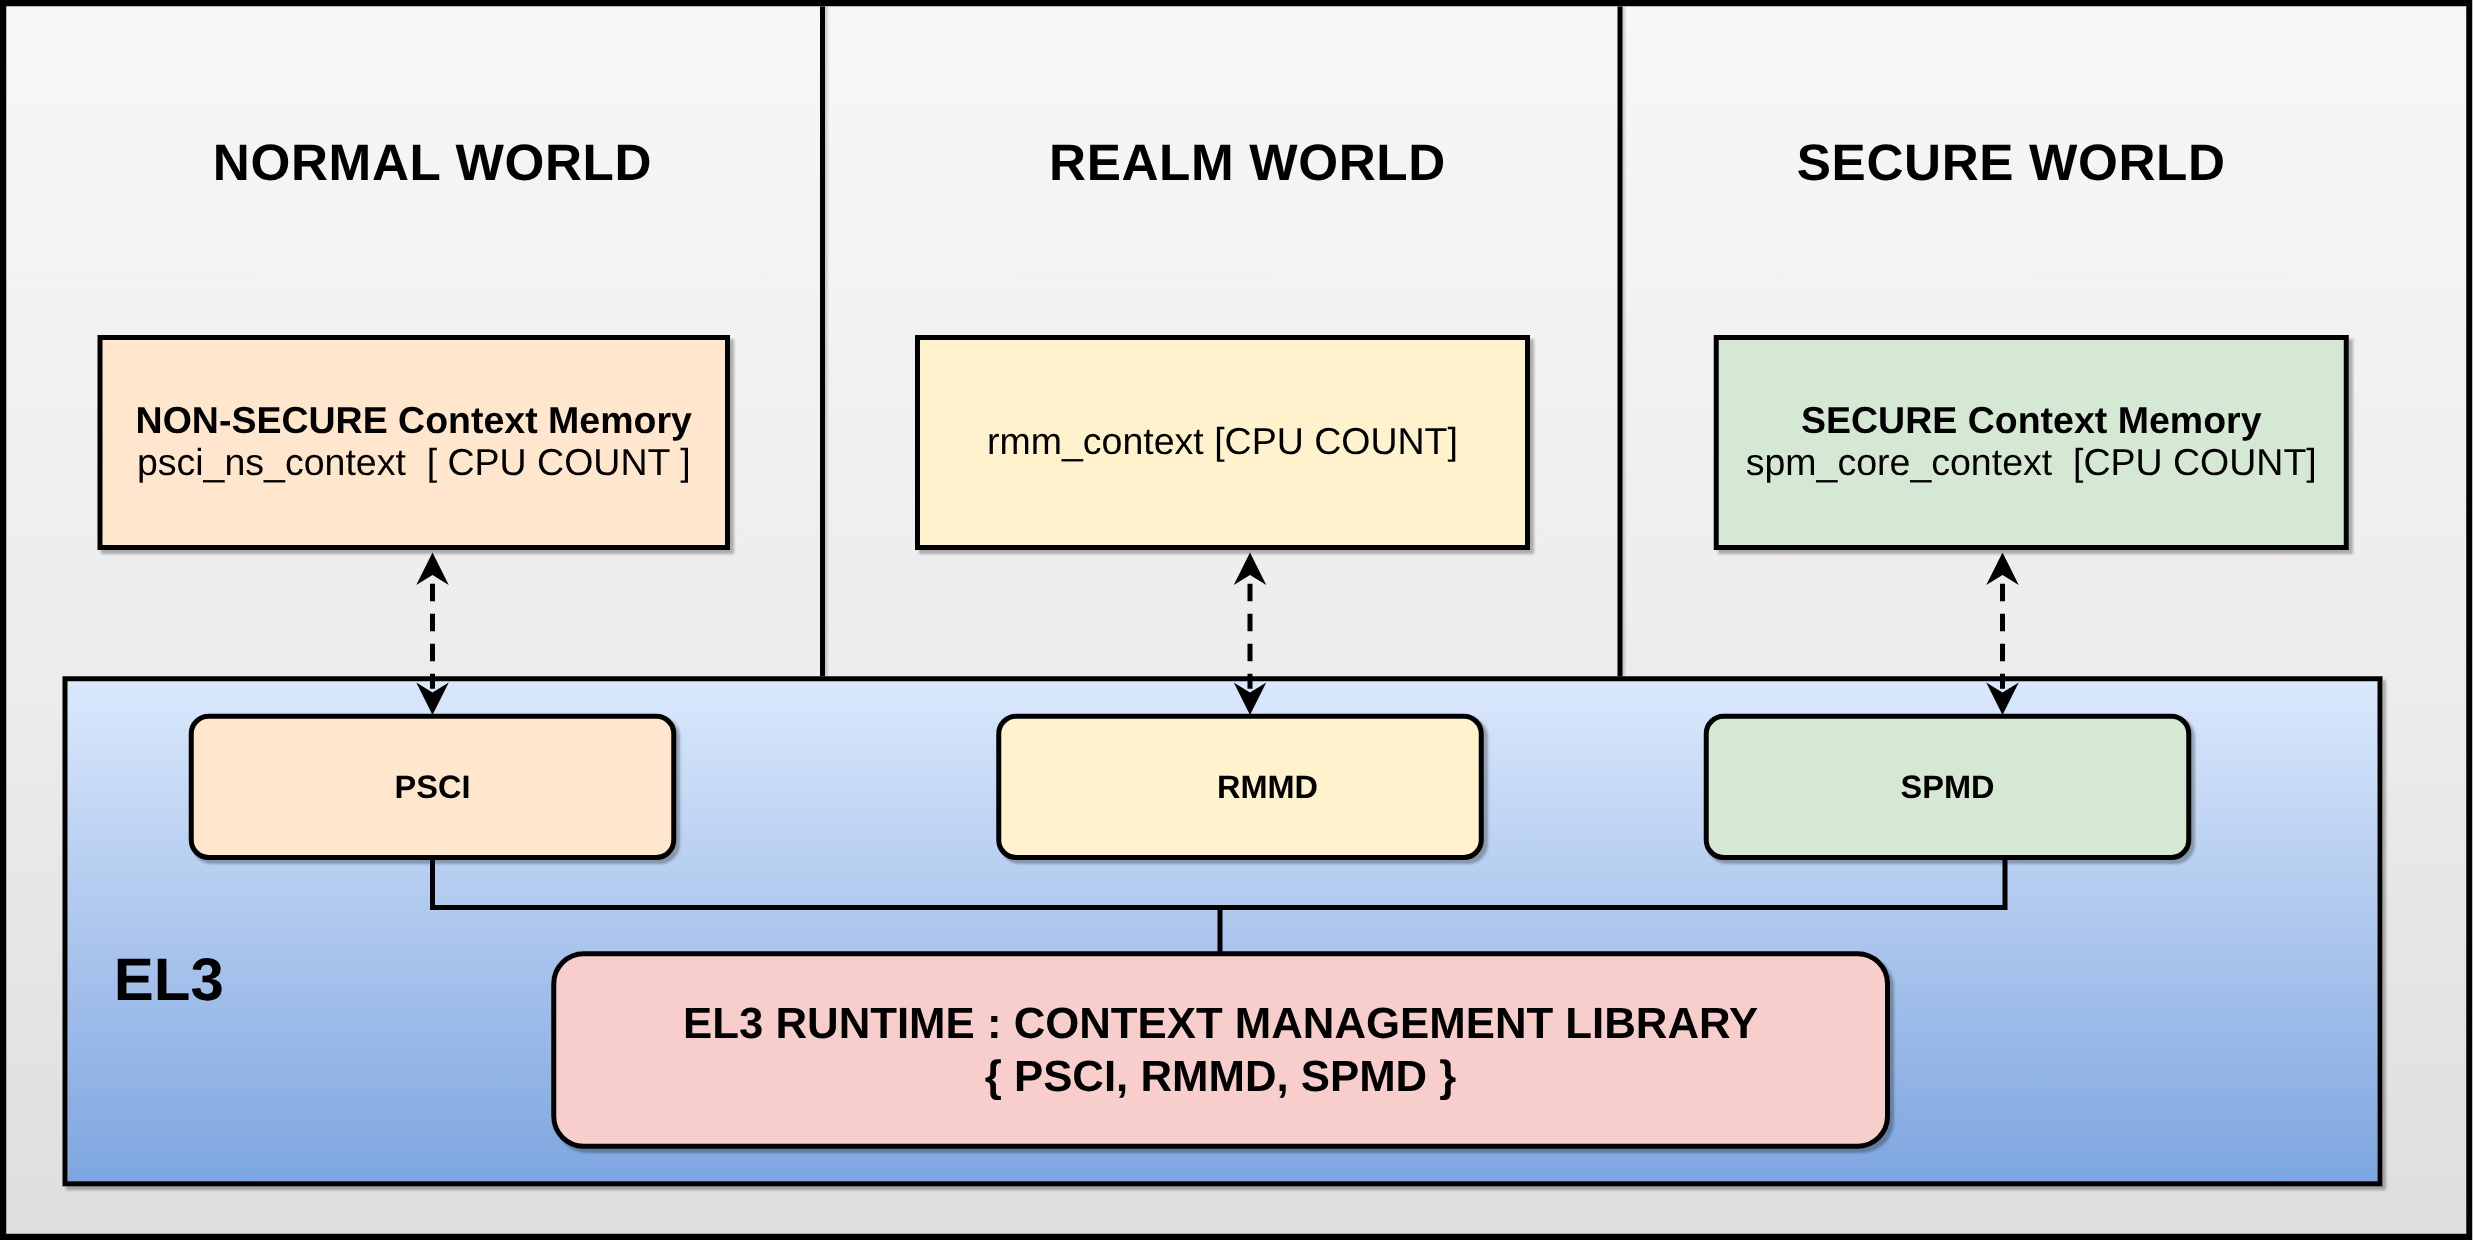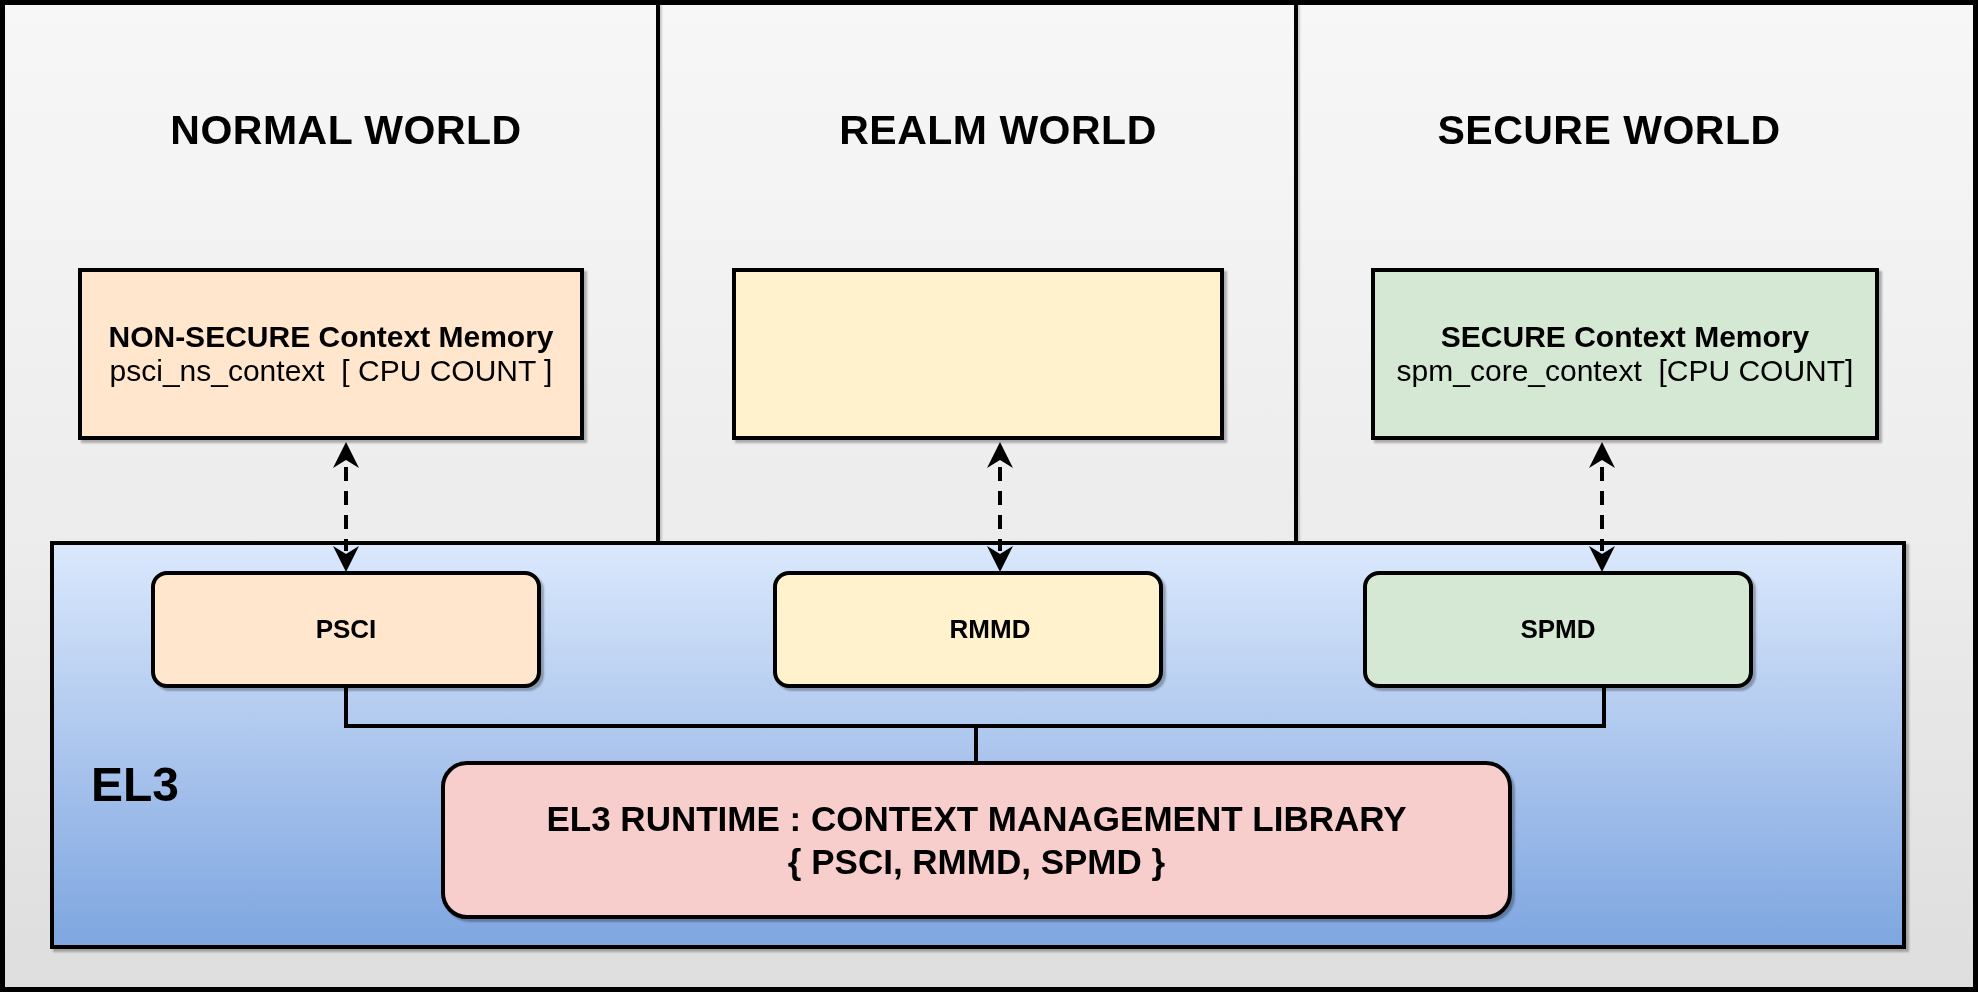"rmm_context [CPU COUNT]" span.mem-code { html: none -> <span>rmm_context [CPU COUNT]</span> }
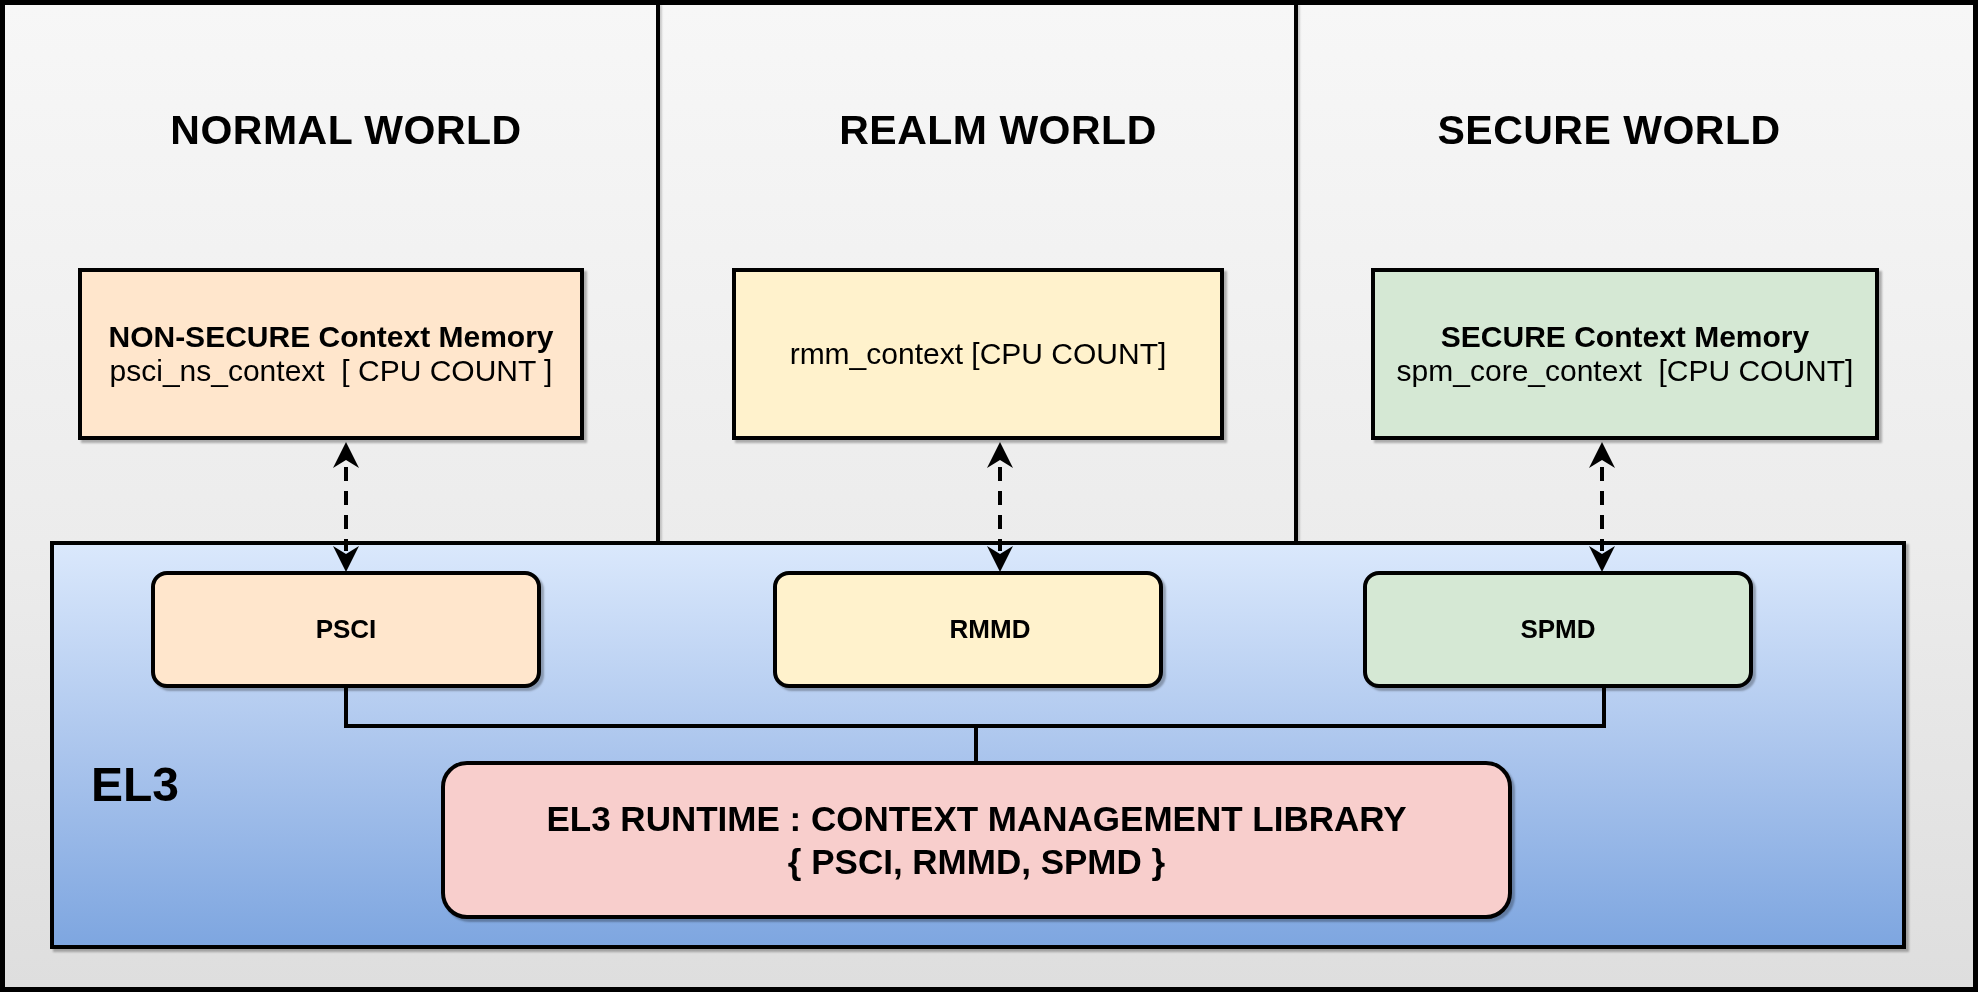"RMMD" div.module-box { left: 768px -> 792px }
